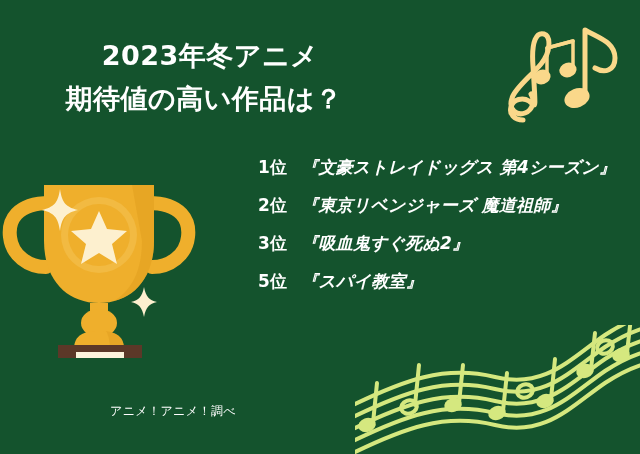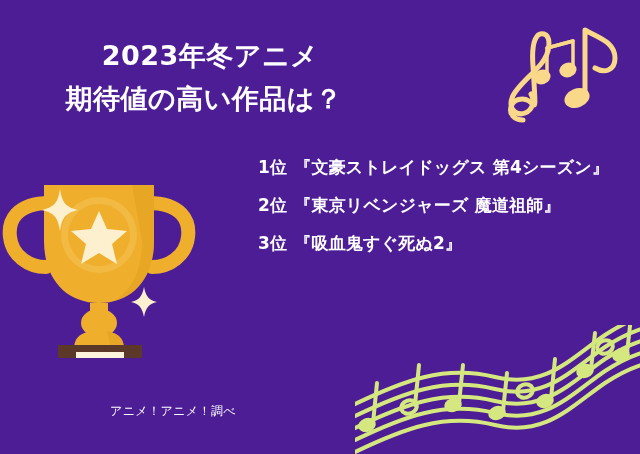"2023年冬アニメ" #poster { background: #4c1d95 -> #14532d }
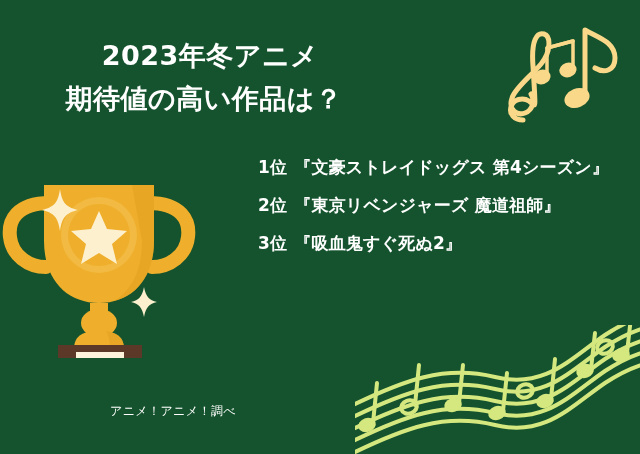"『文豪ストレイドッグス 第4シーズン』" .rank-title { font-style: none -> italic; margin-left: 7px -> 14px }
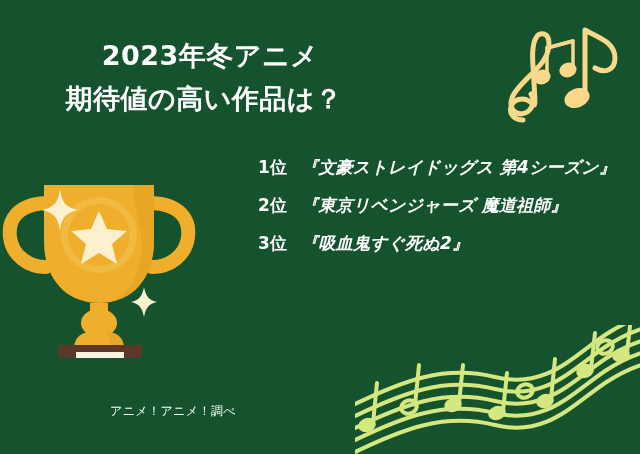"5位 『スパイ教室』" div.rank-row { html: none -> <div> <span>5位</span><span>『スパイ教室』</span> </div> }
